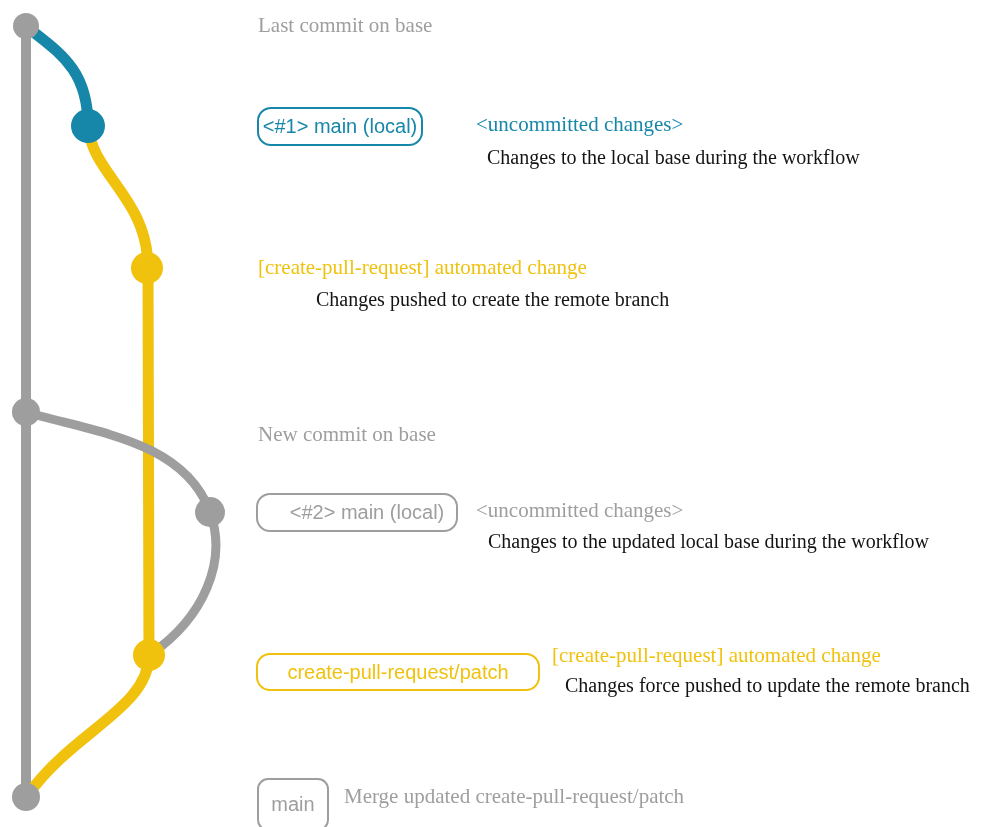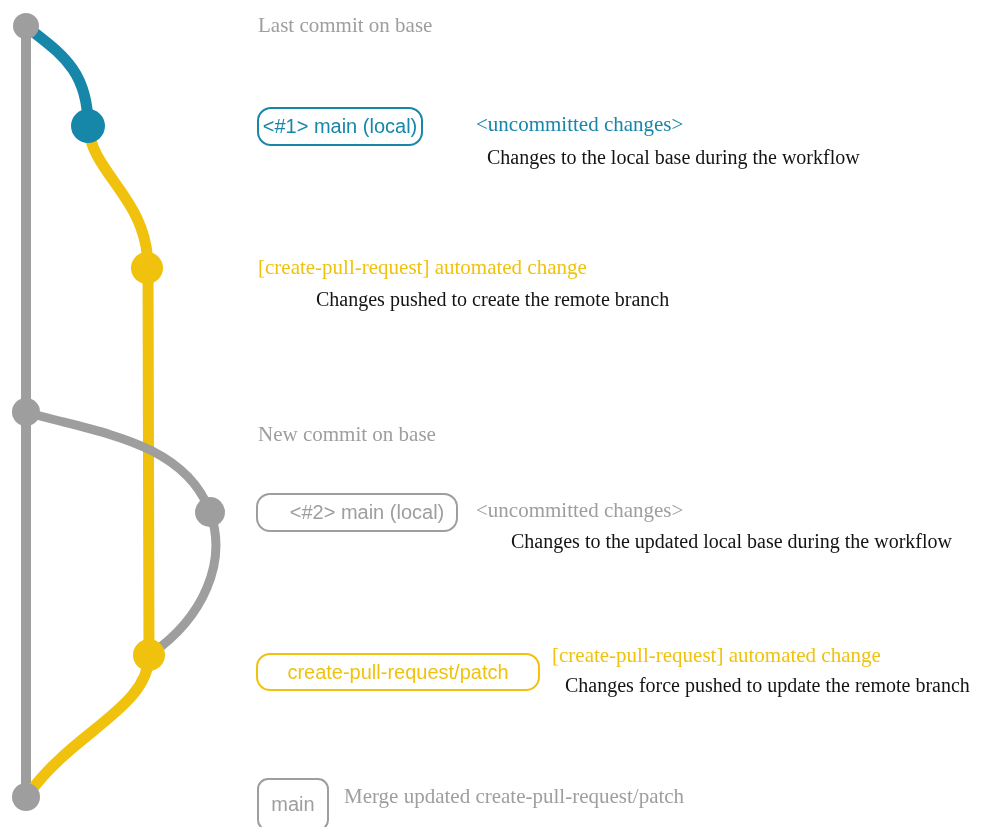"Changes to the updated local" div.label { margin-left: 23px -> none }
